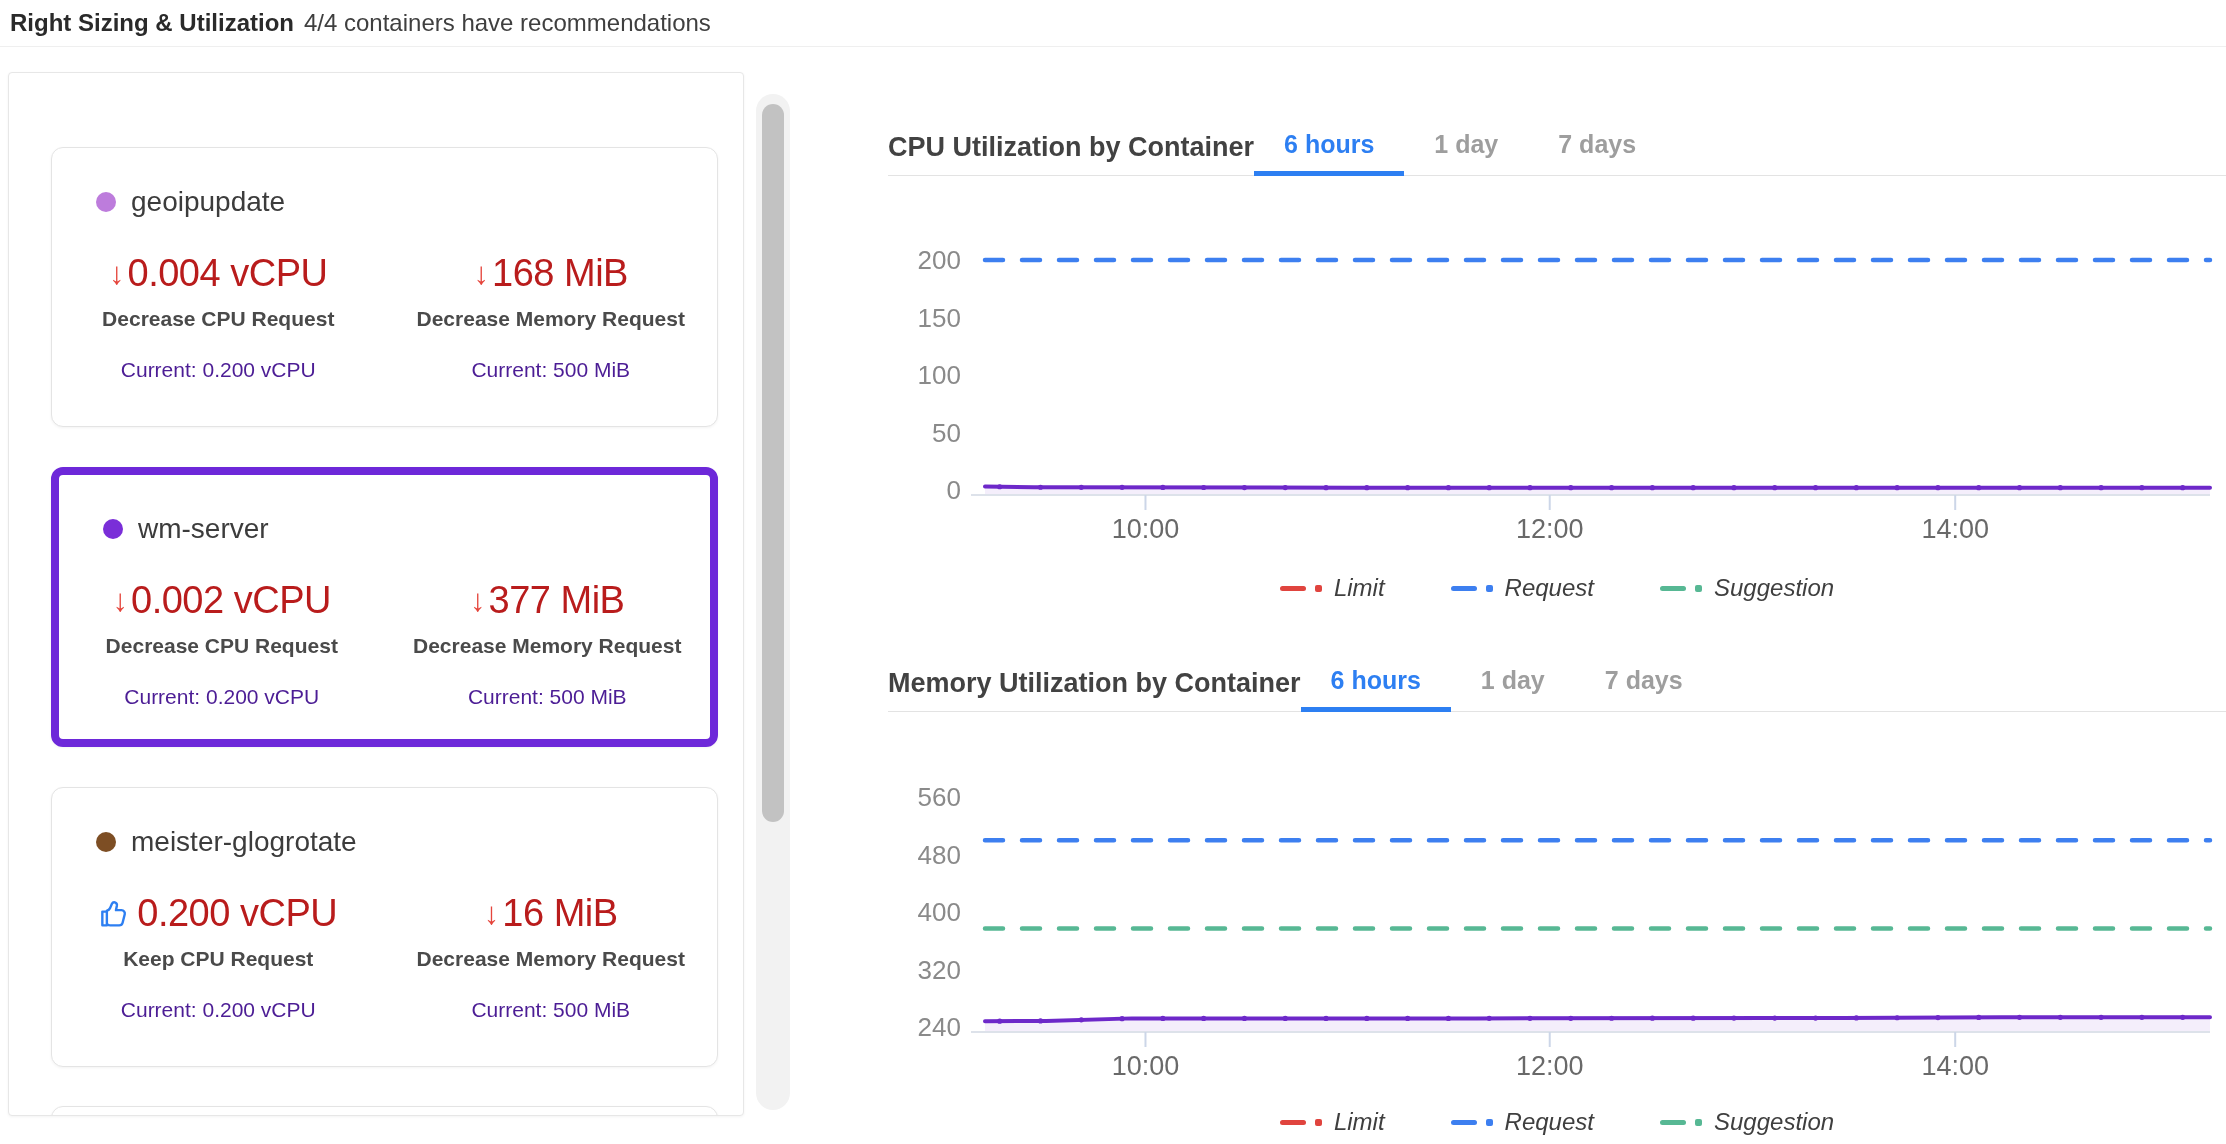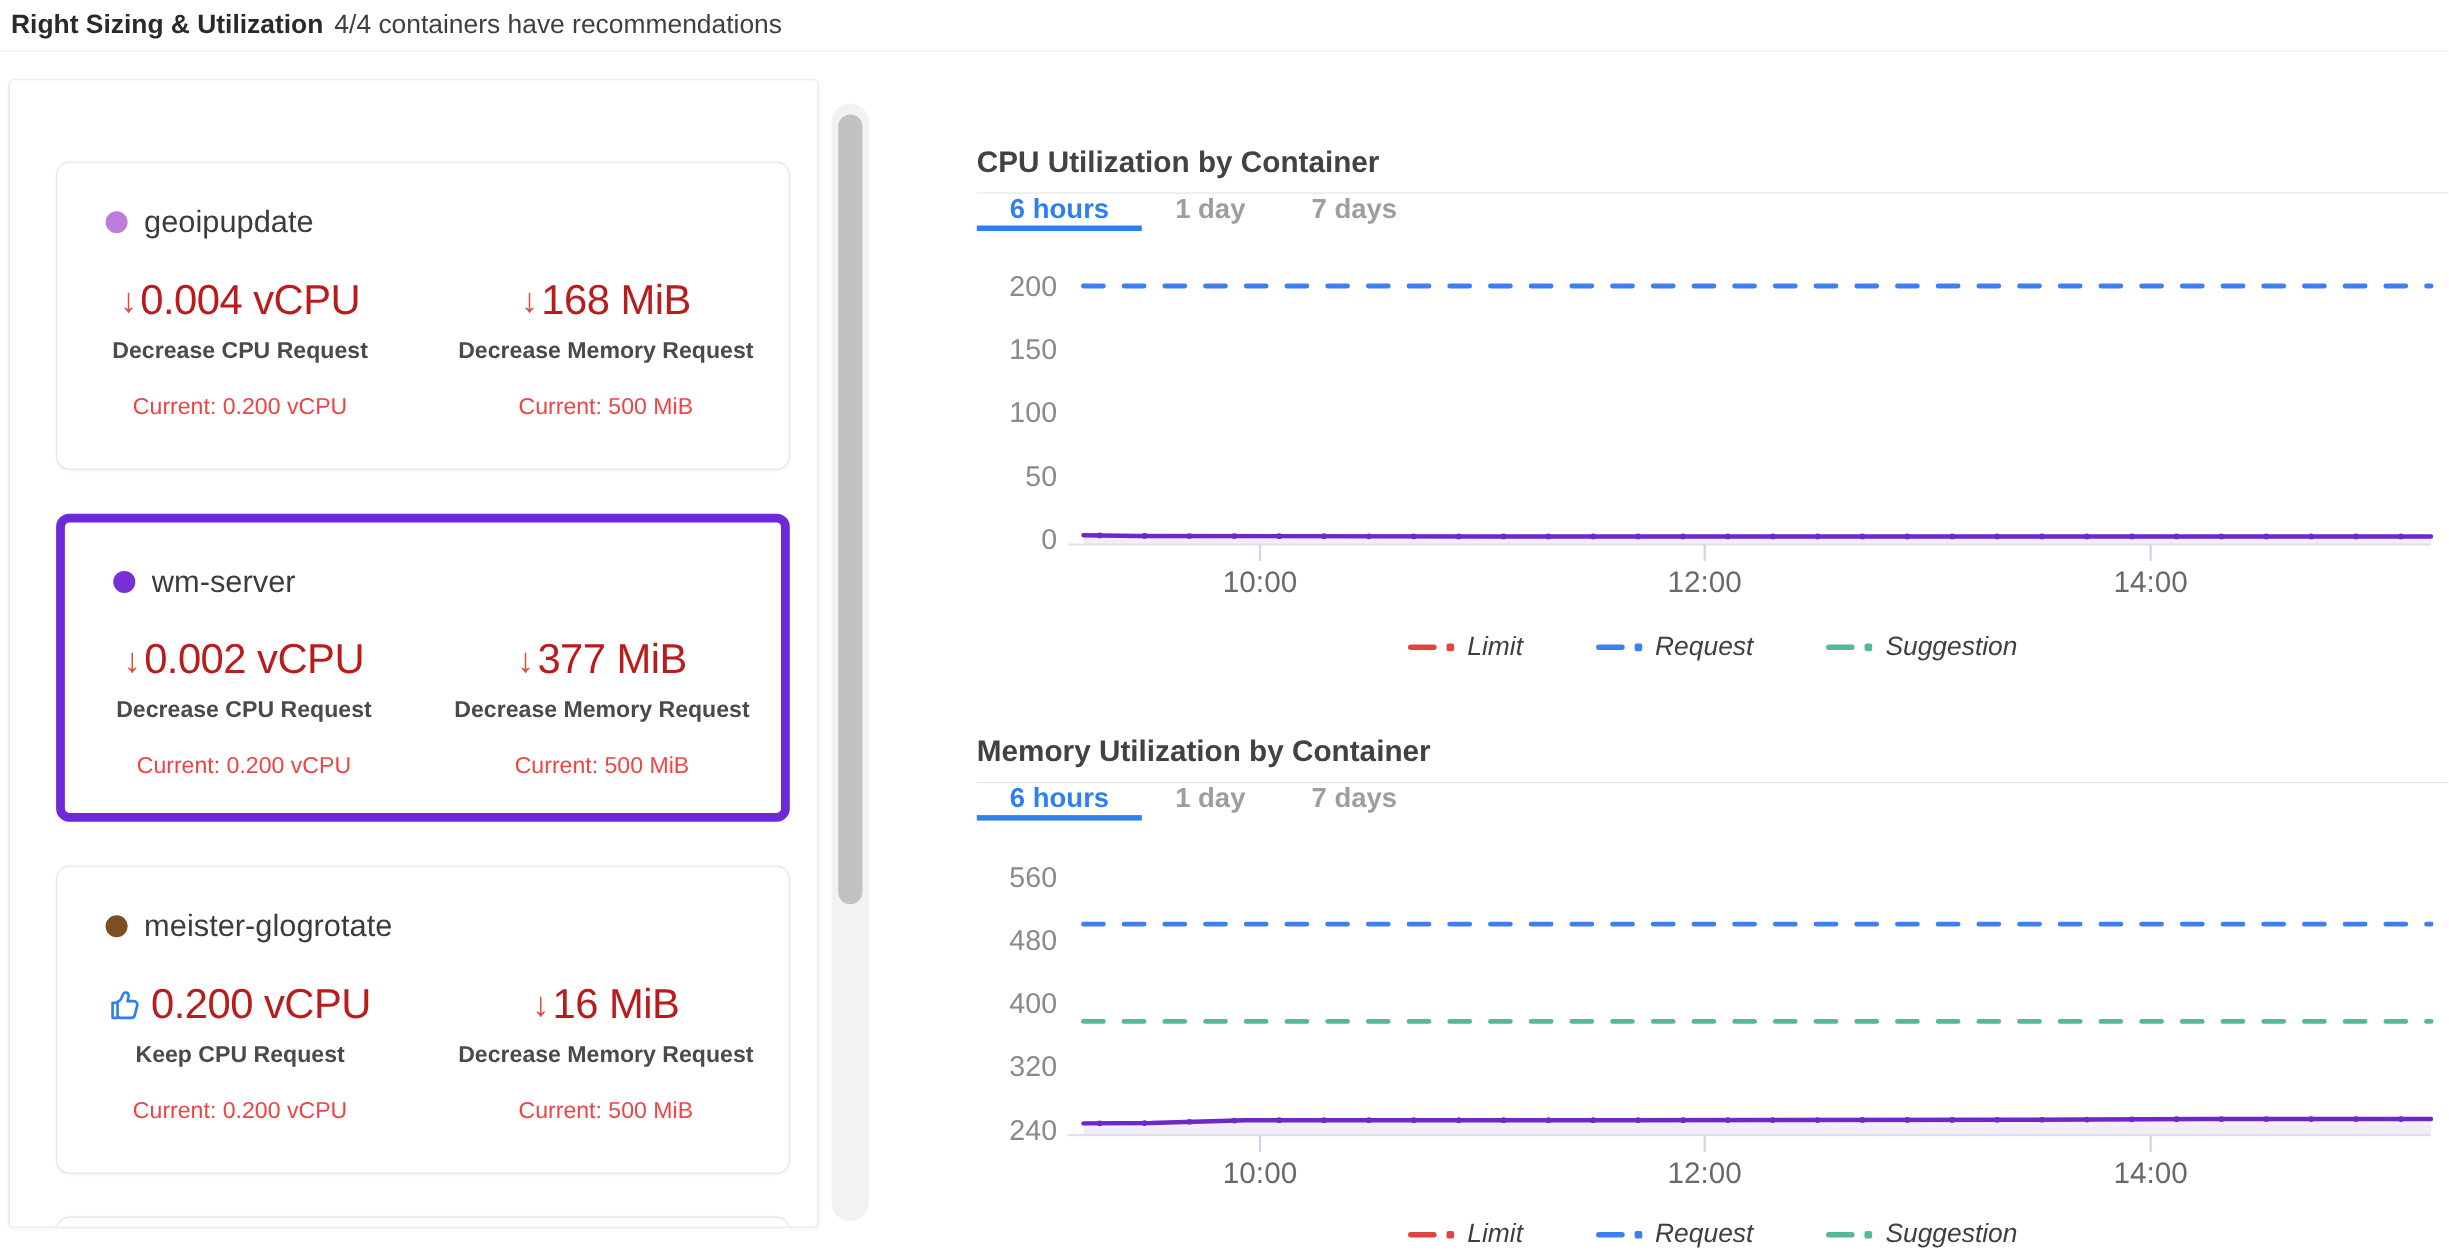"CPU Utilization by Container" .chart-header { flex-direction: column -> none }
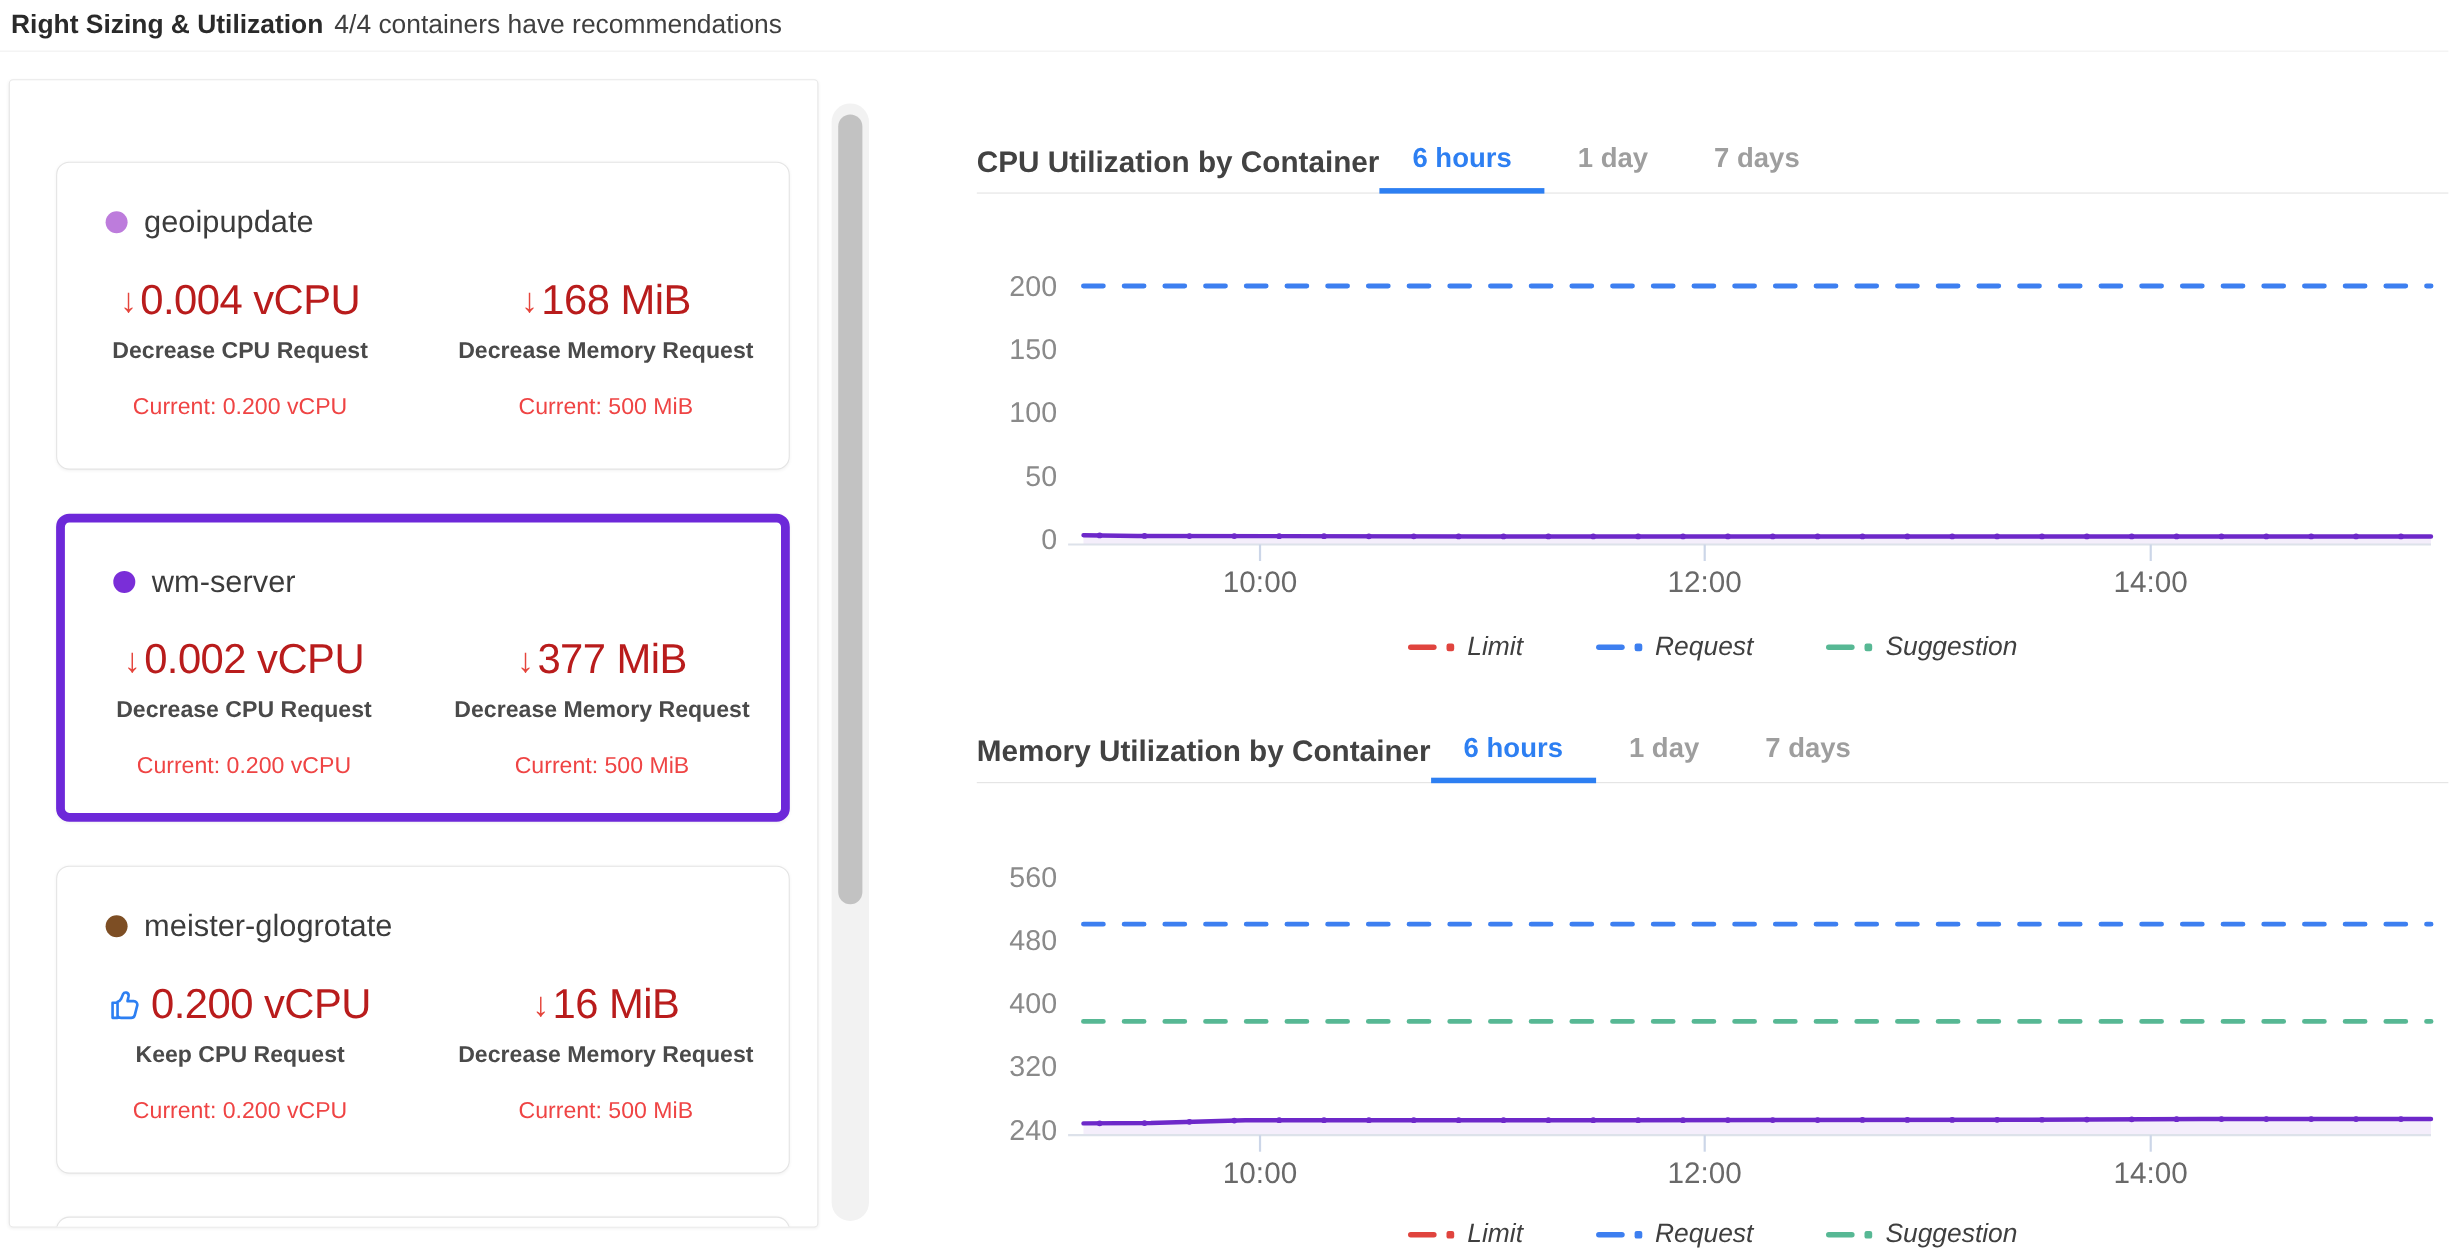"Current: 0.200 vCPU" .current { color: #ef4444 -> #4c1d95 }
